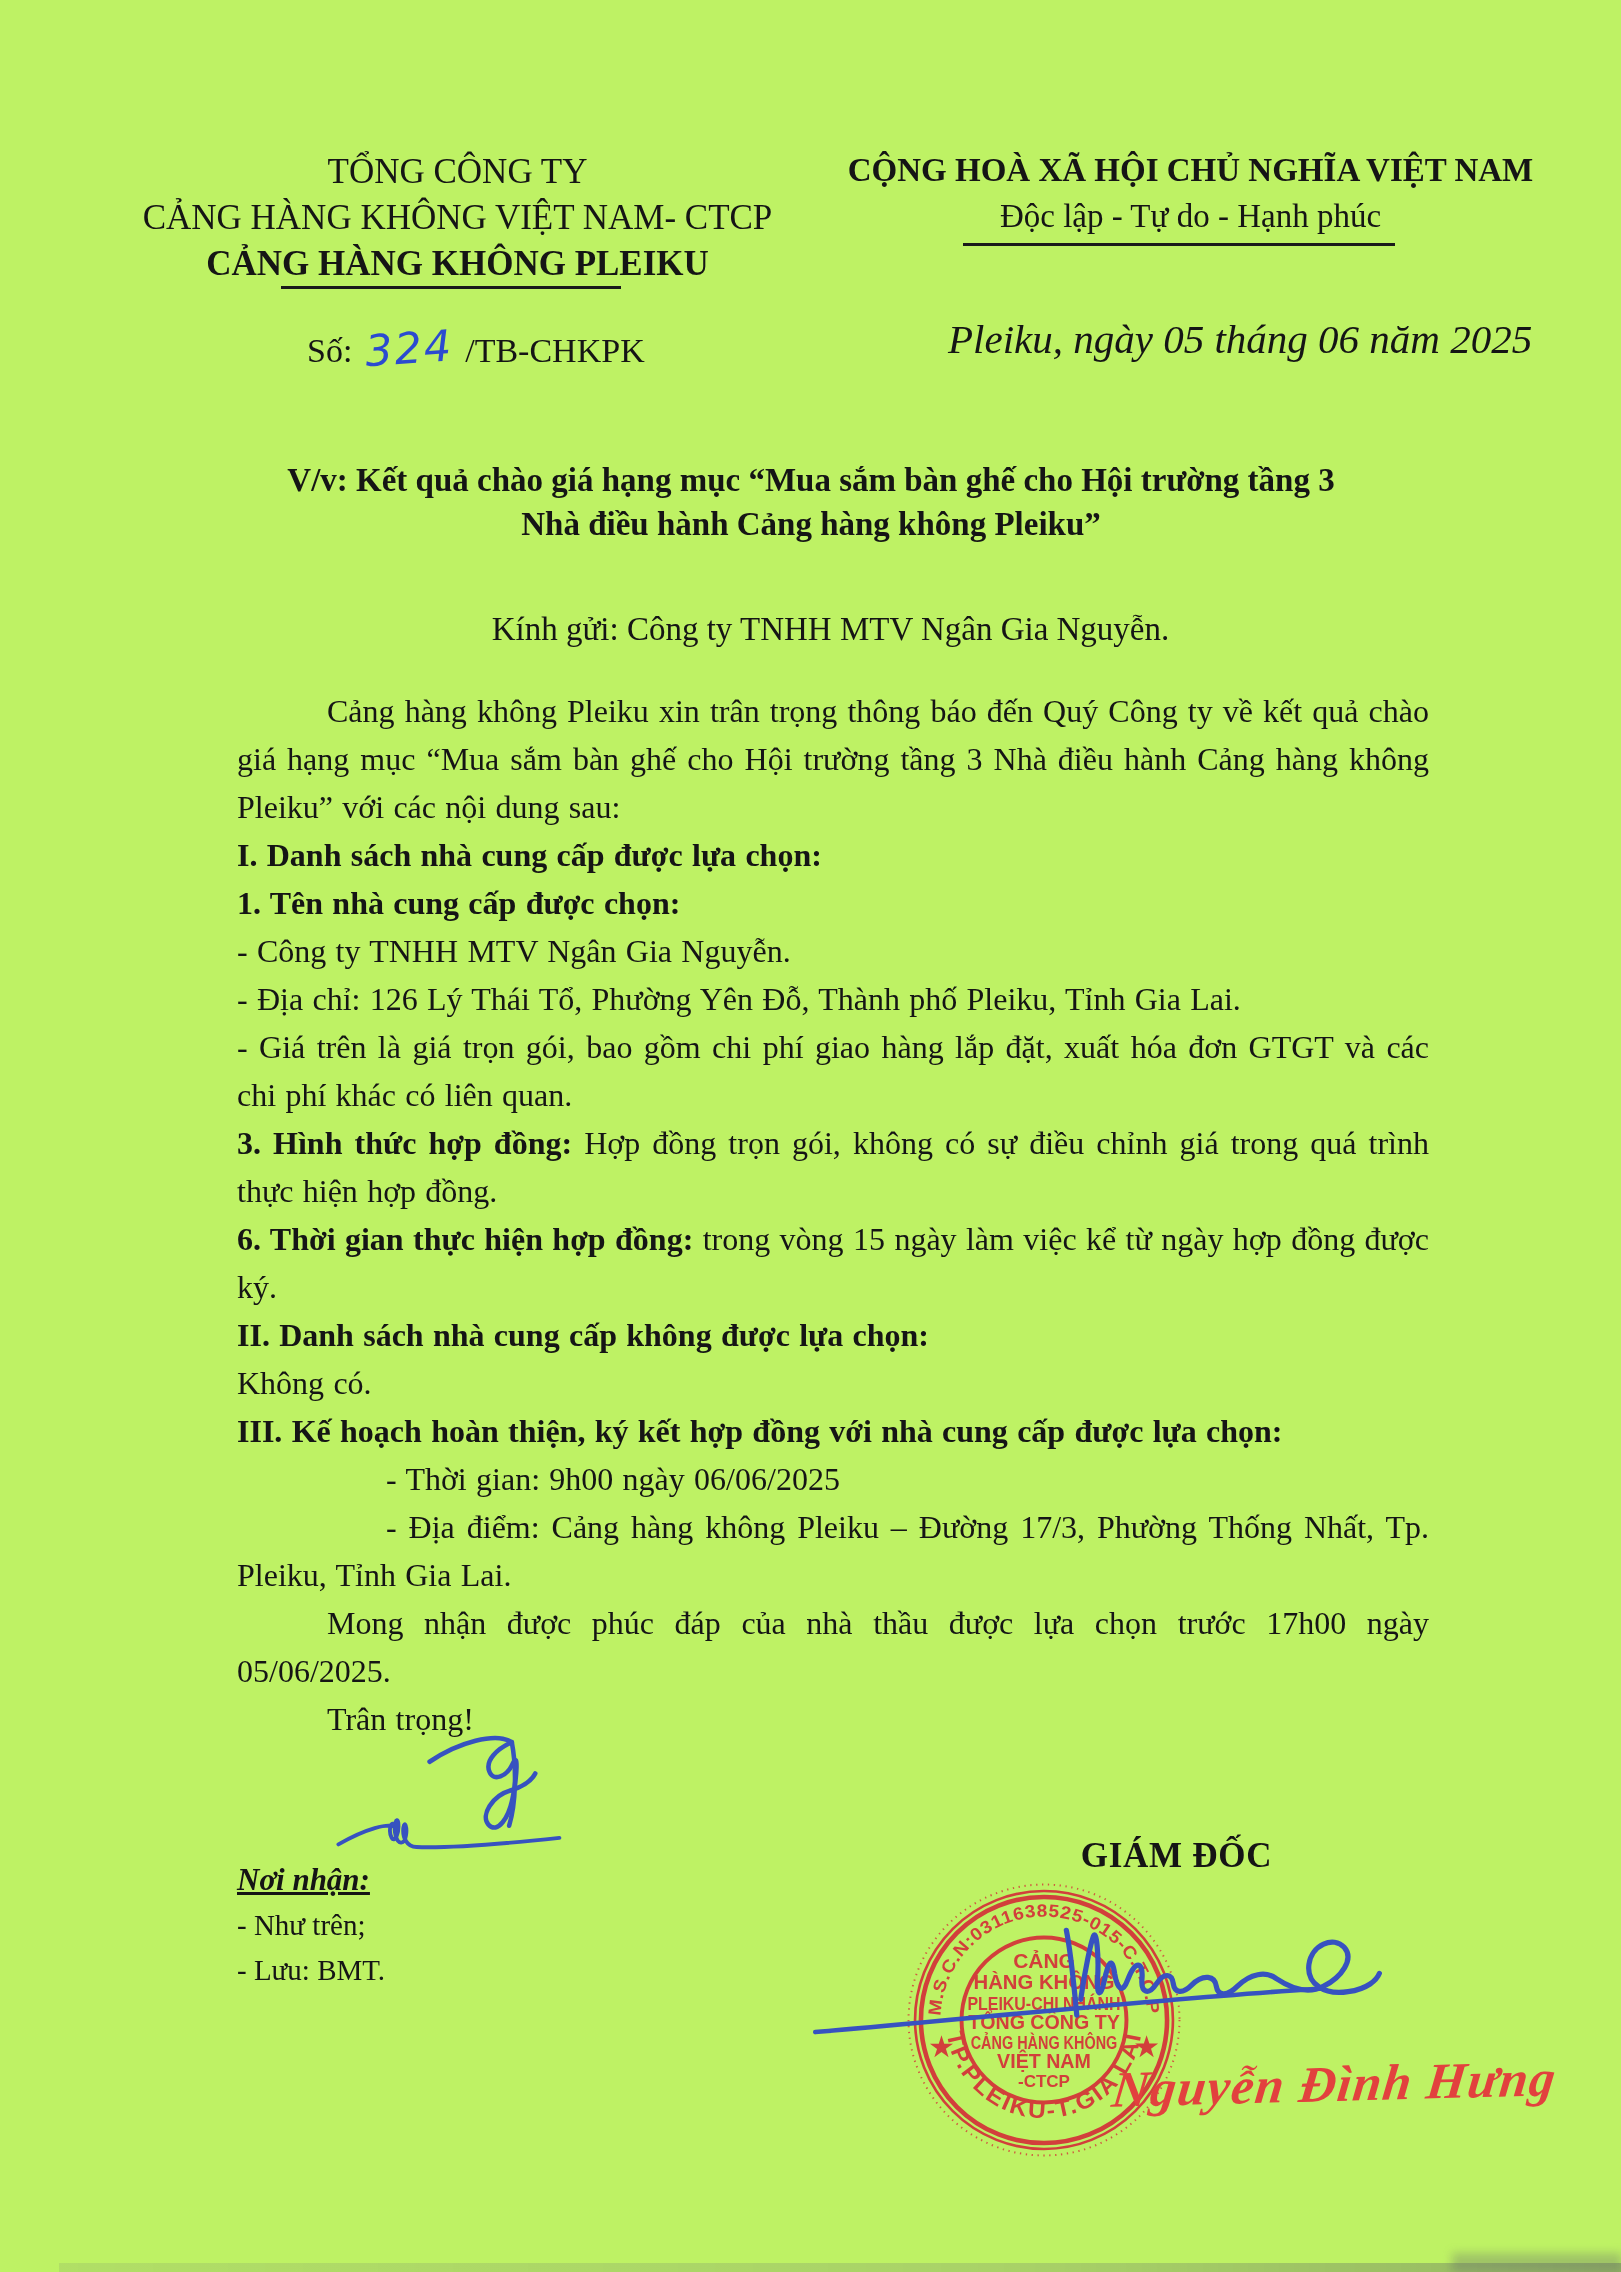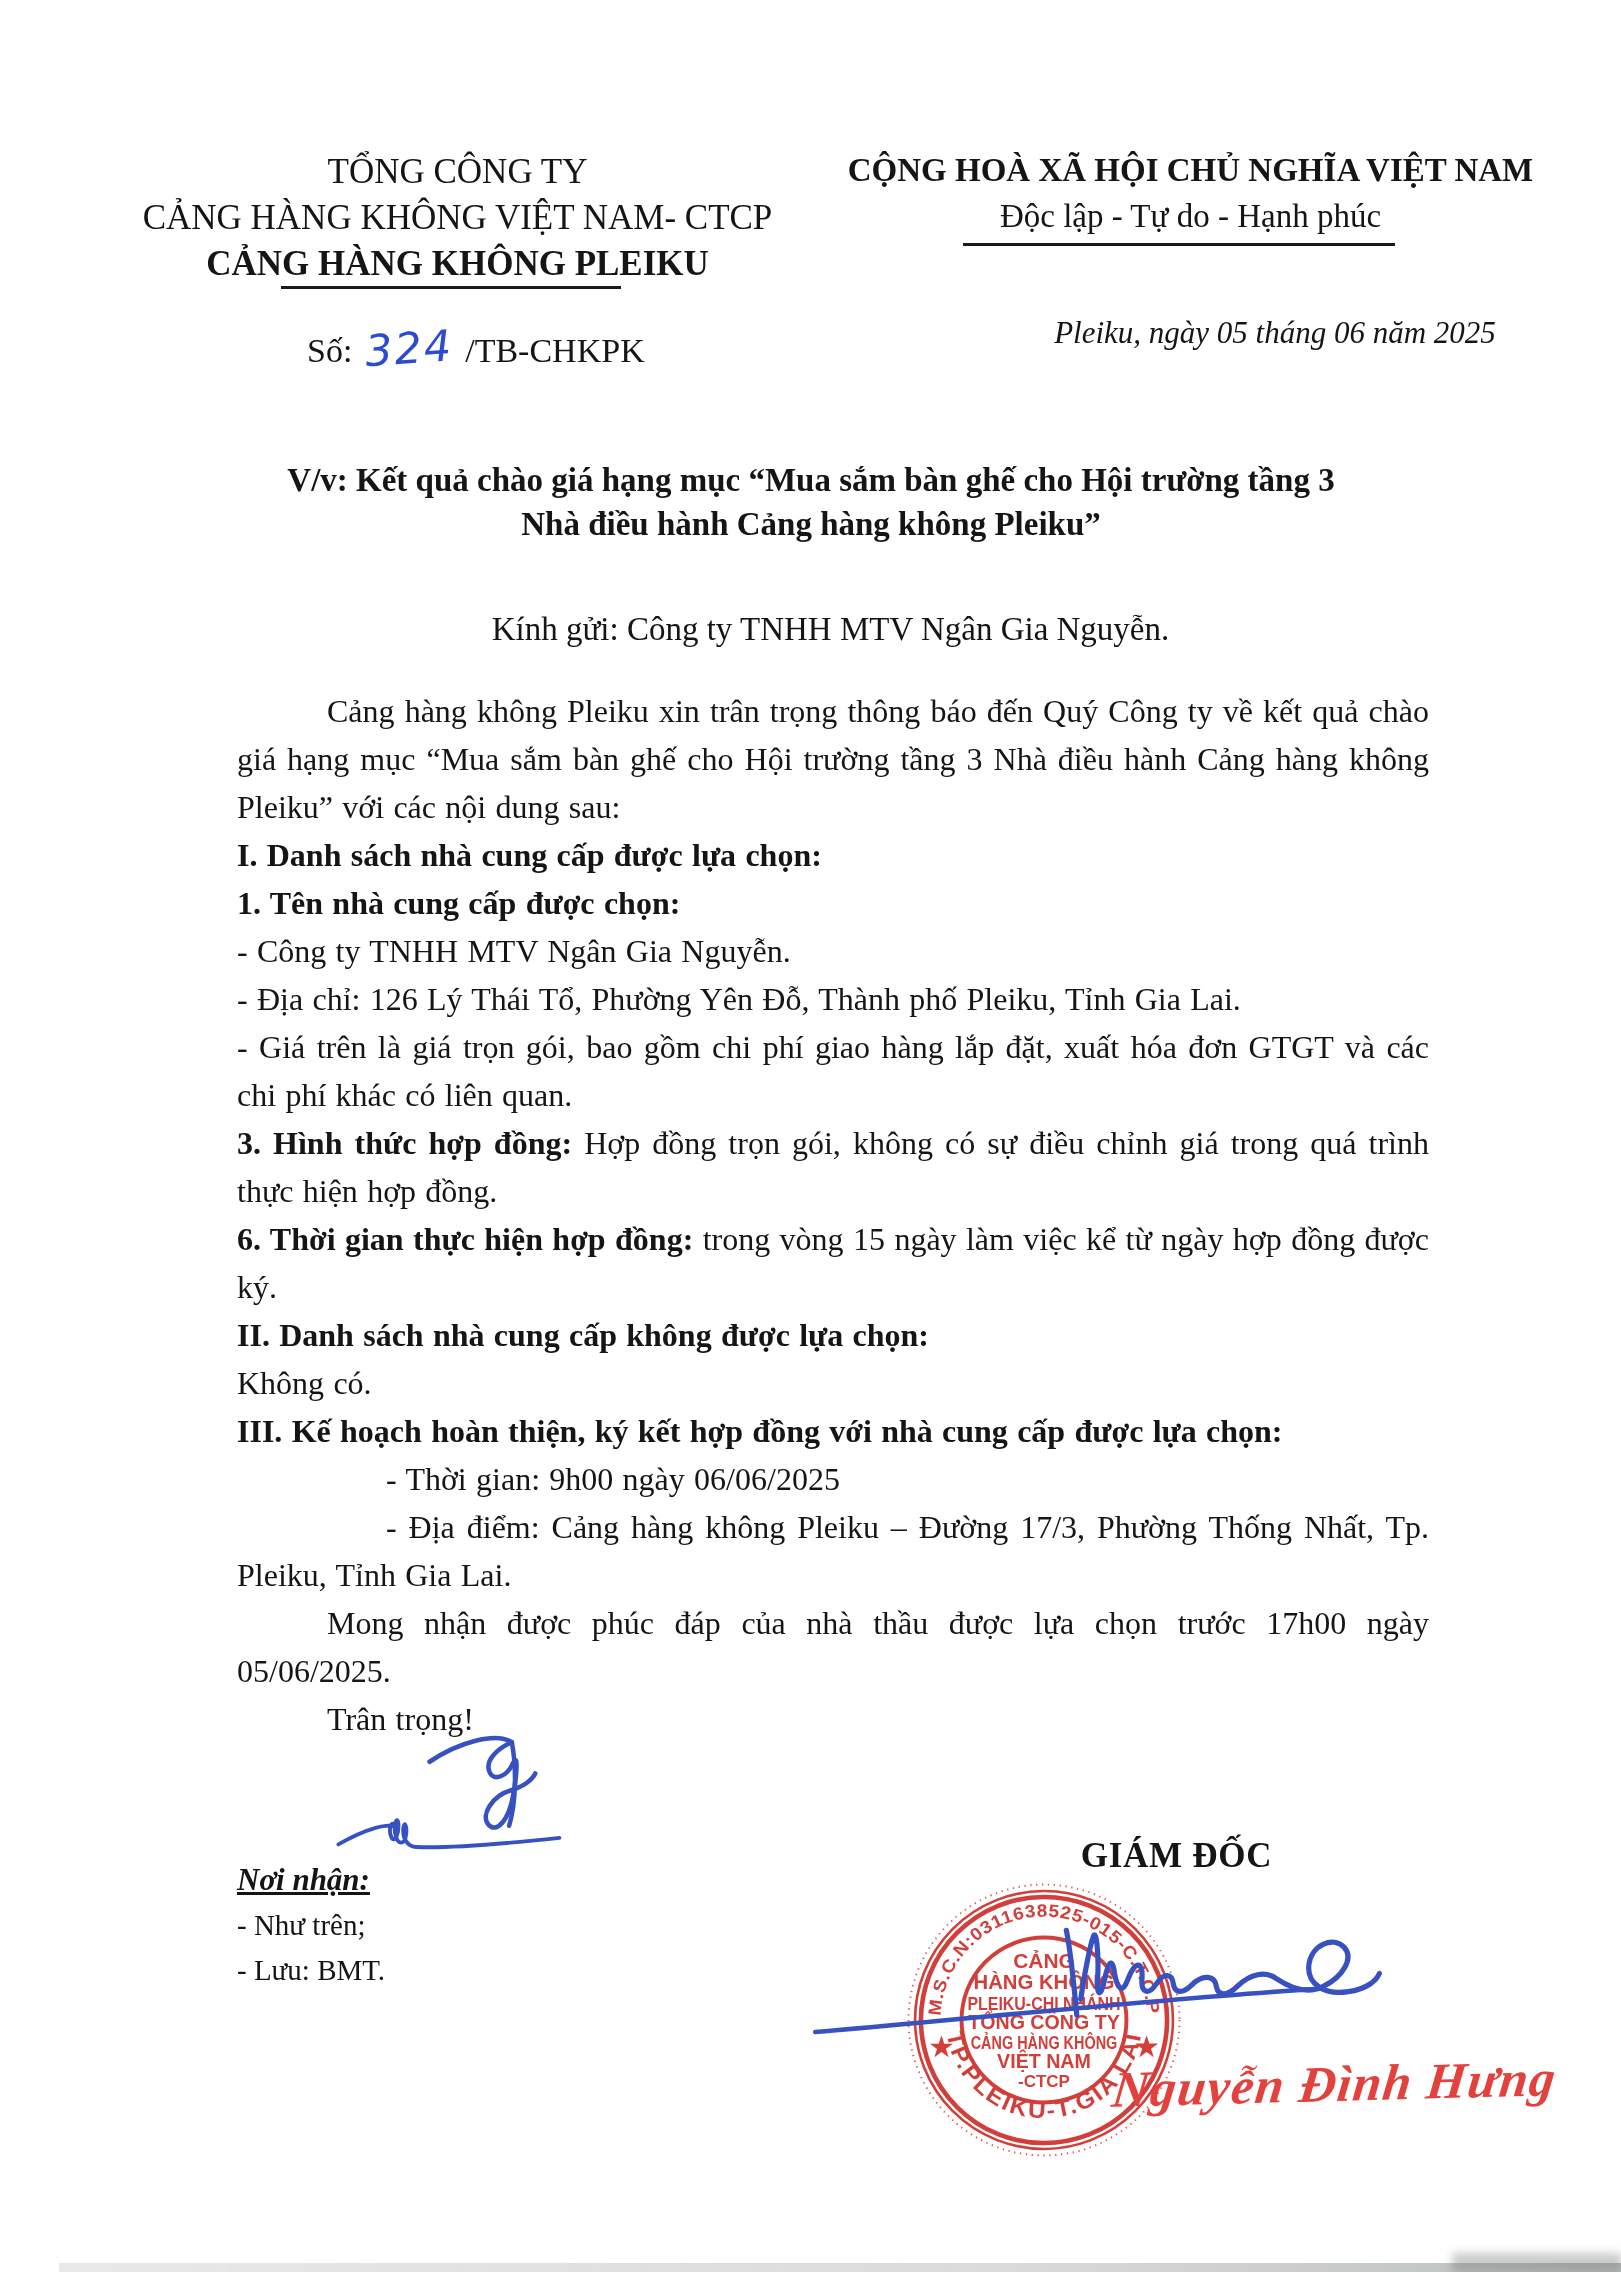"TỔNG CÔNG TY" .page { background: #ffffff -> #bef264 }
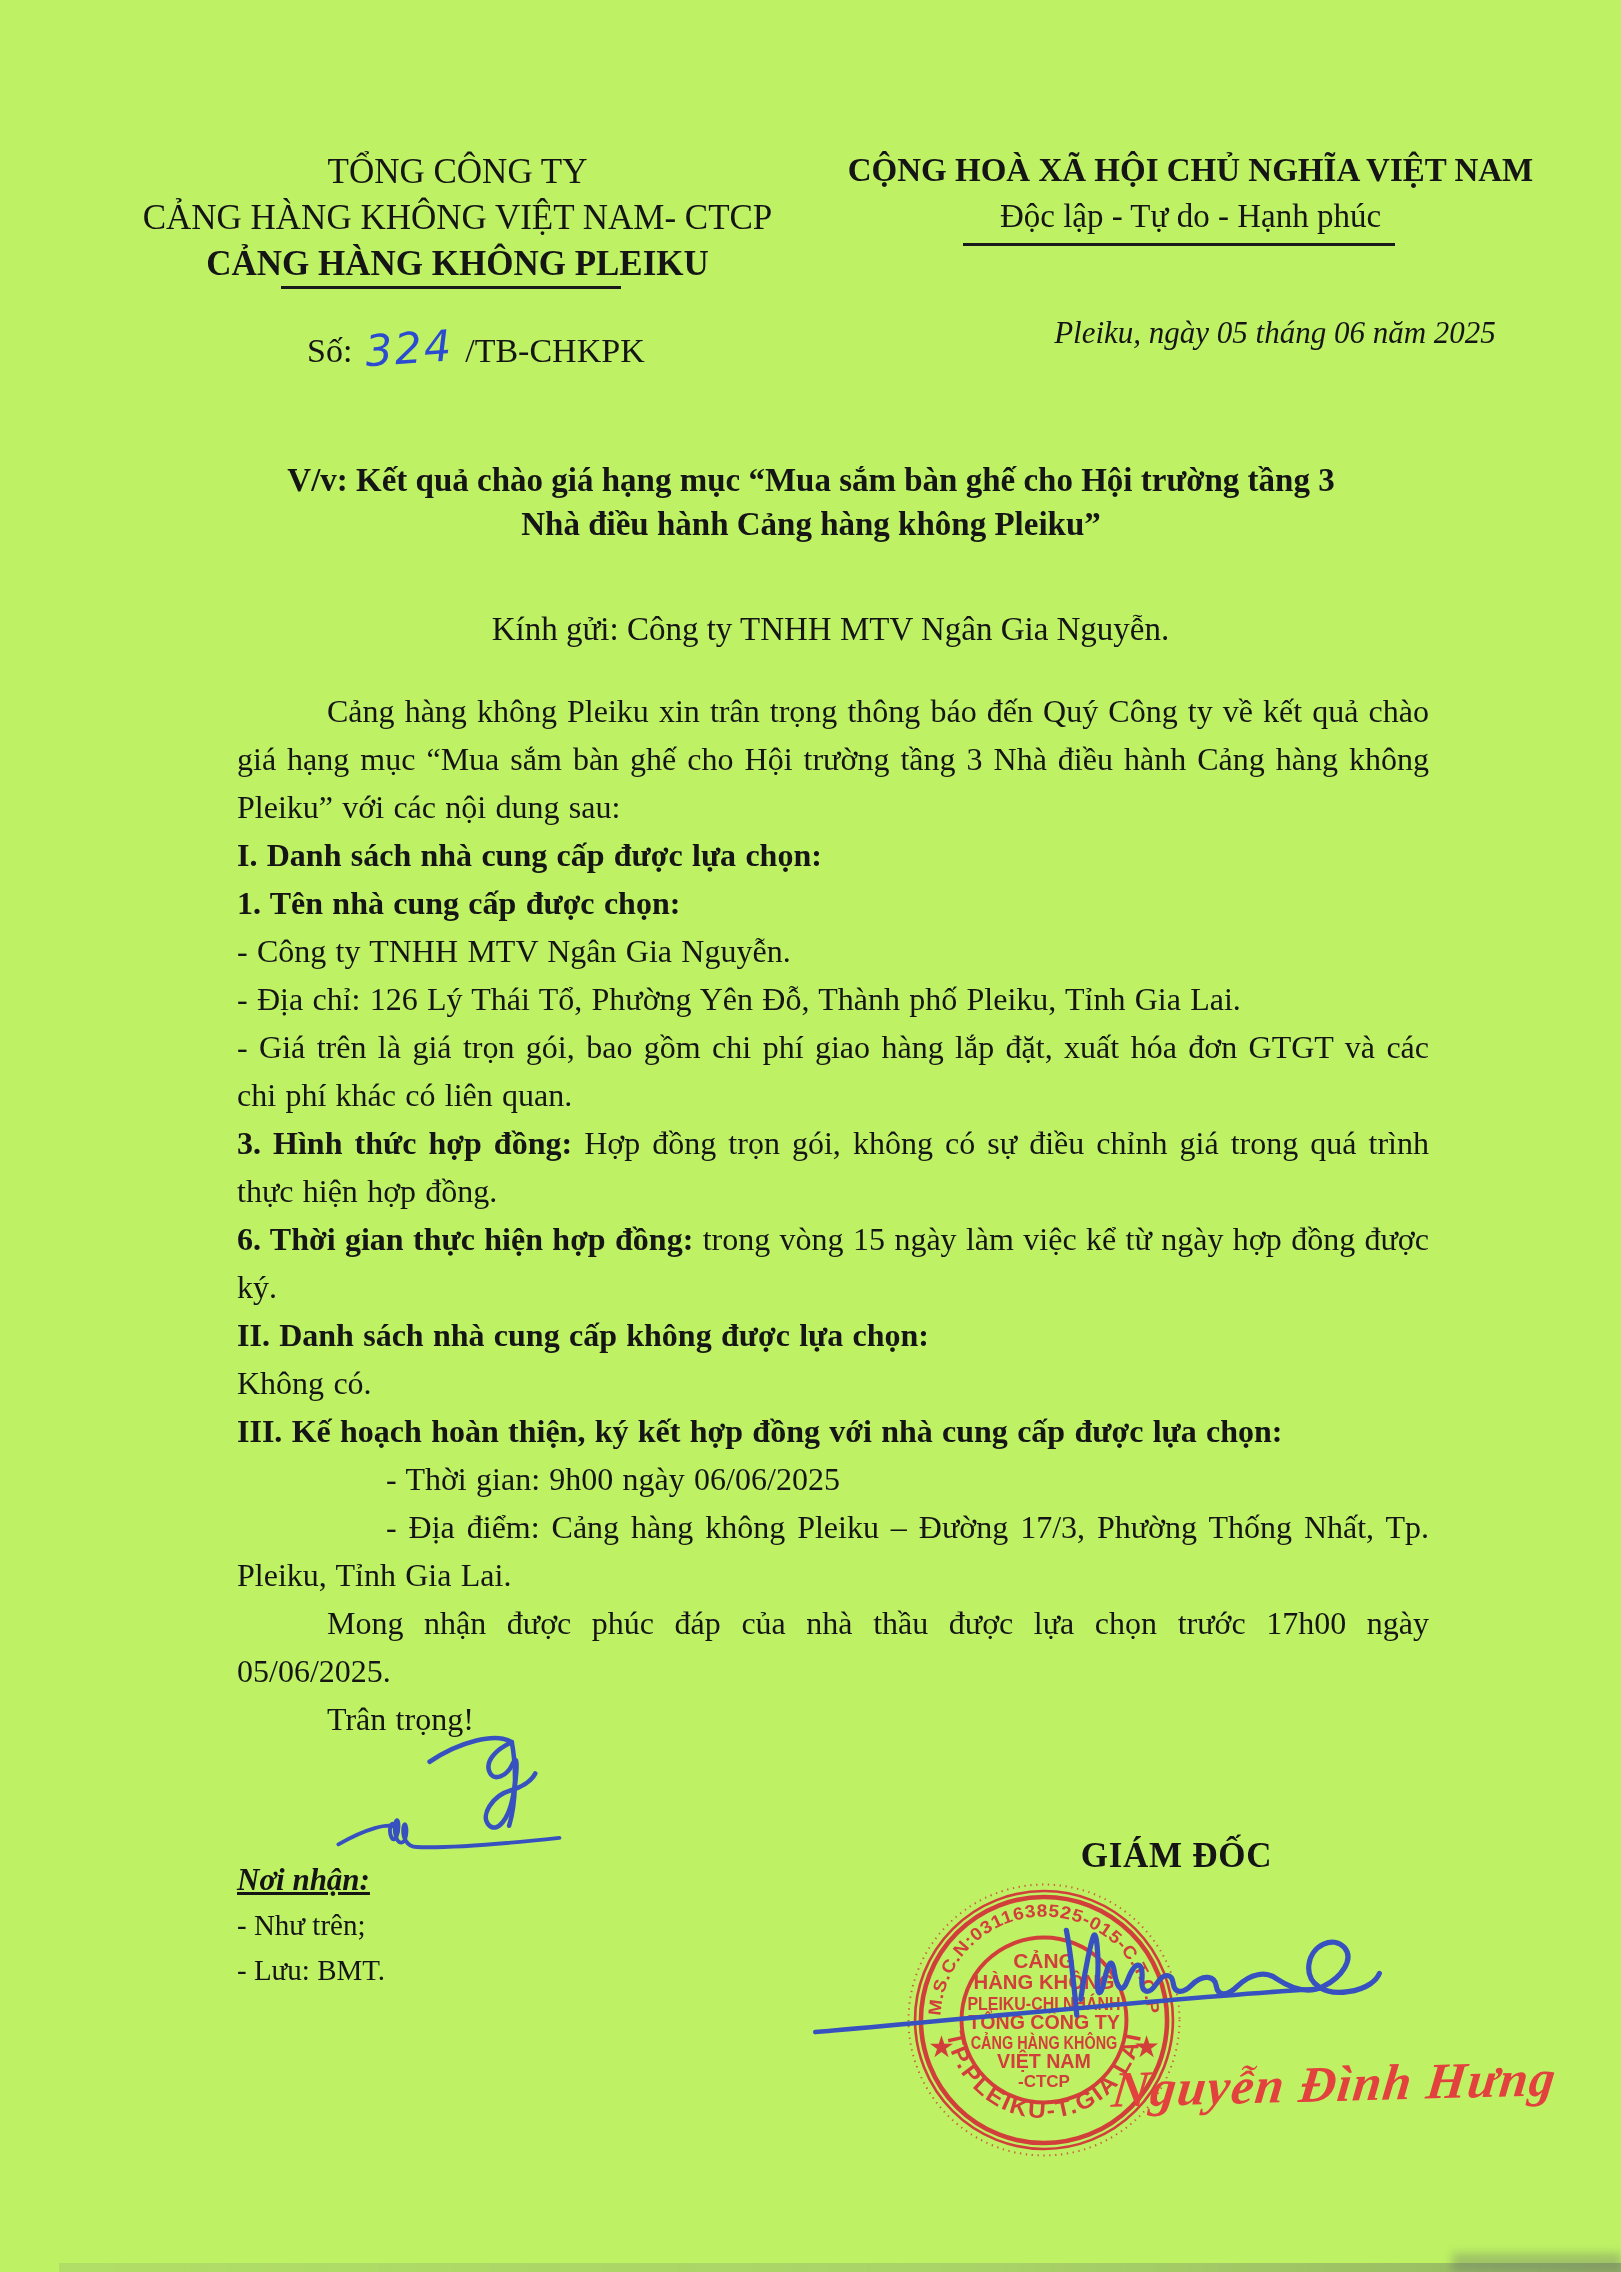"Pleiku, ngày 05 tháng 06" .dateline { font-size: 31px -> 41px; text-align: center -> none }
